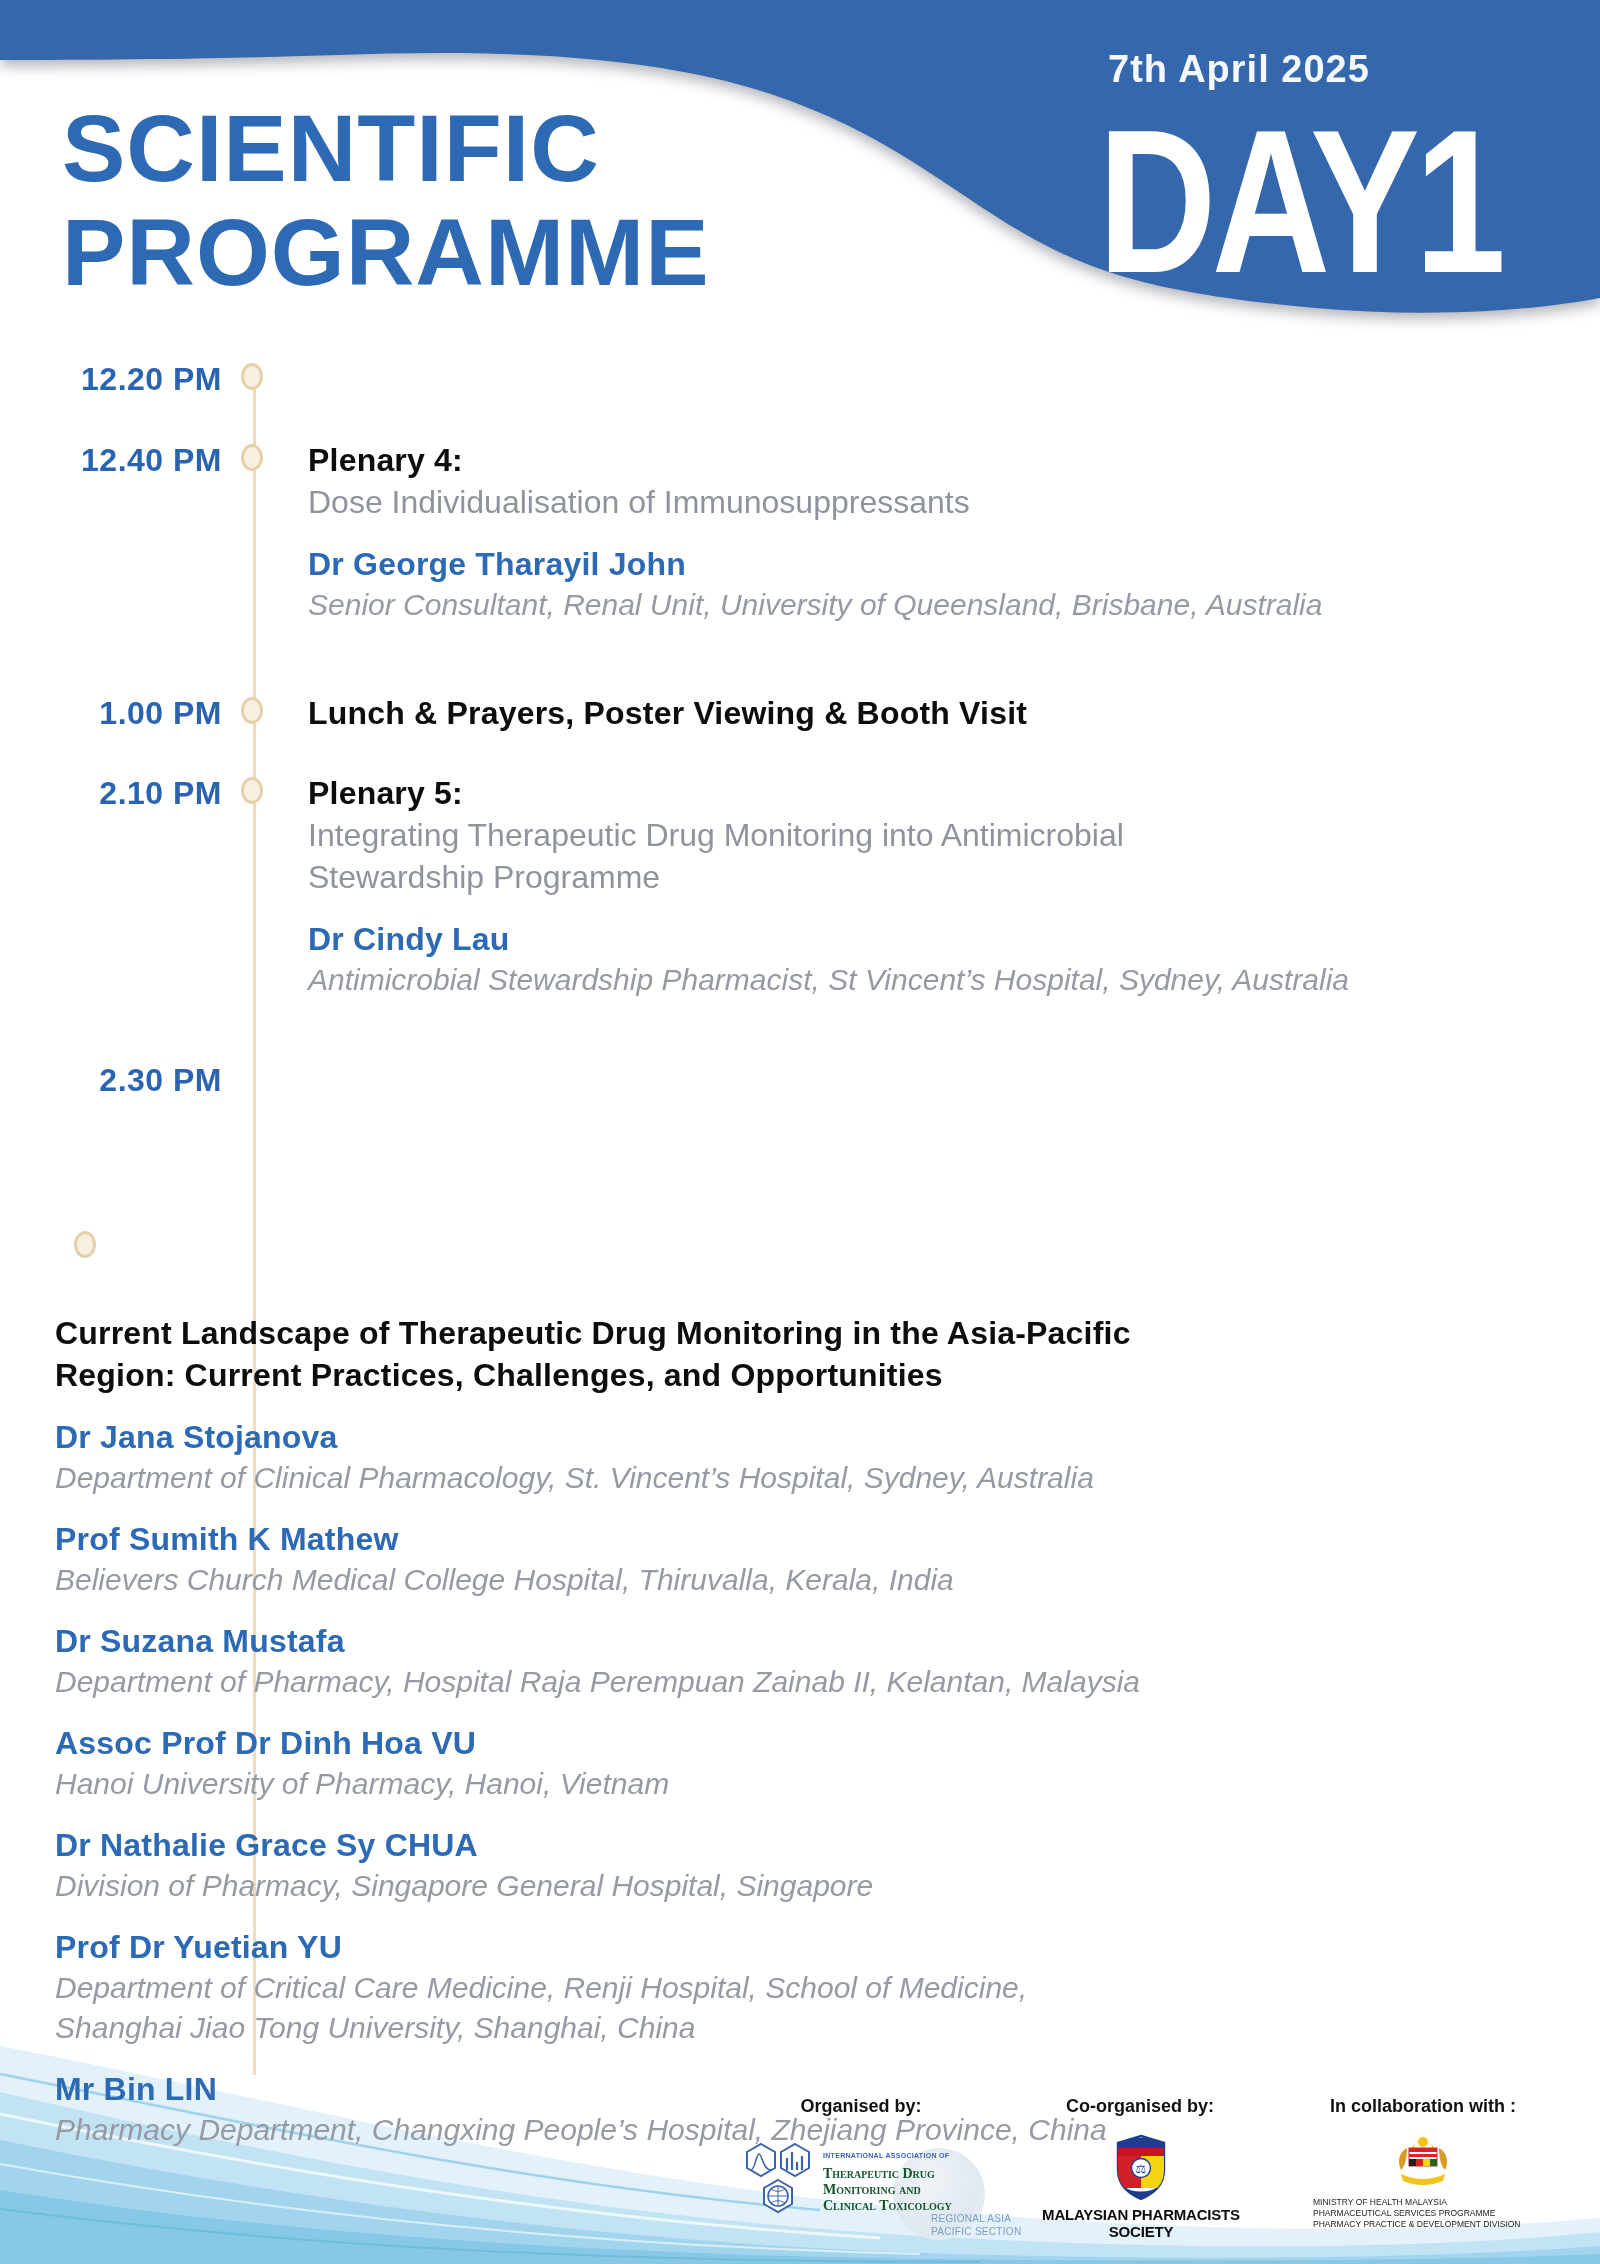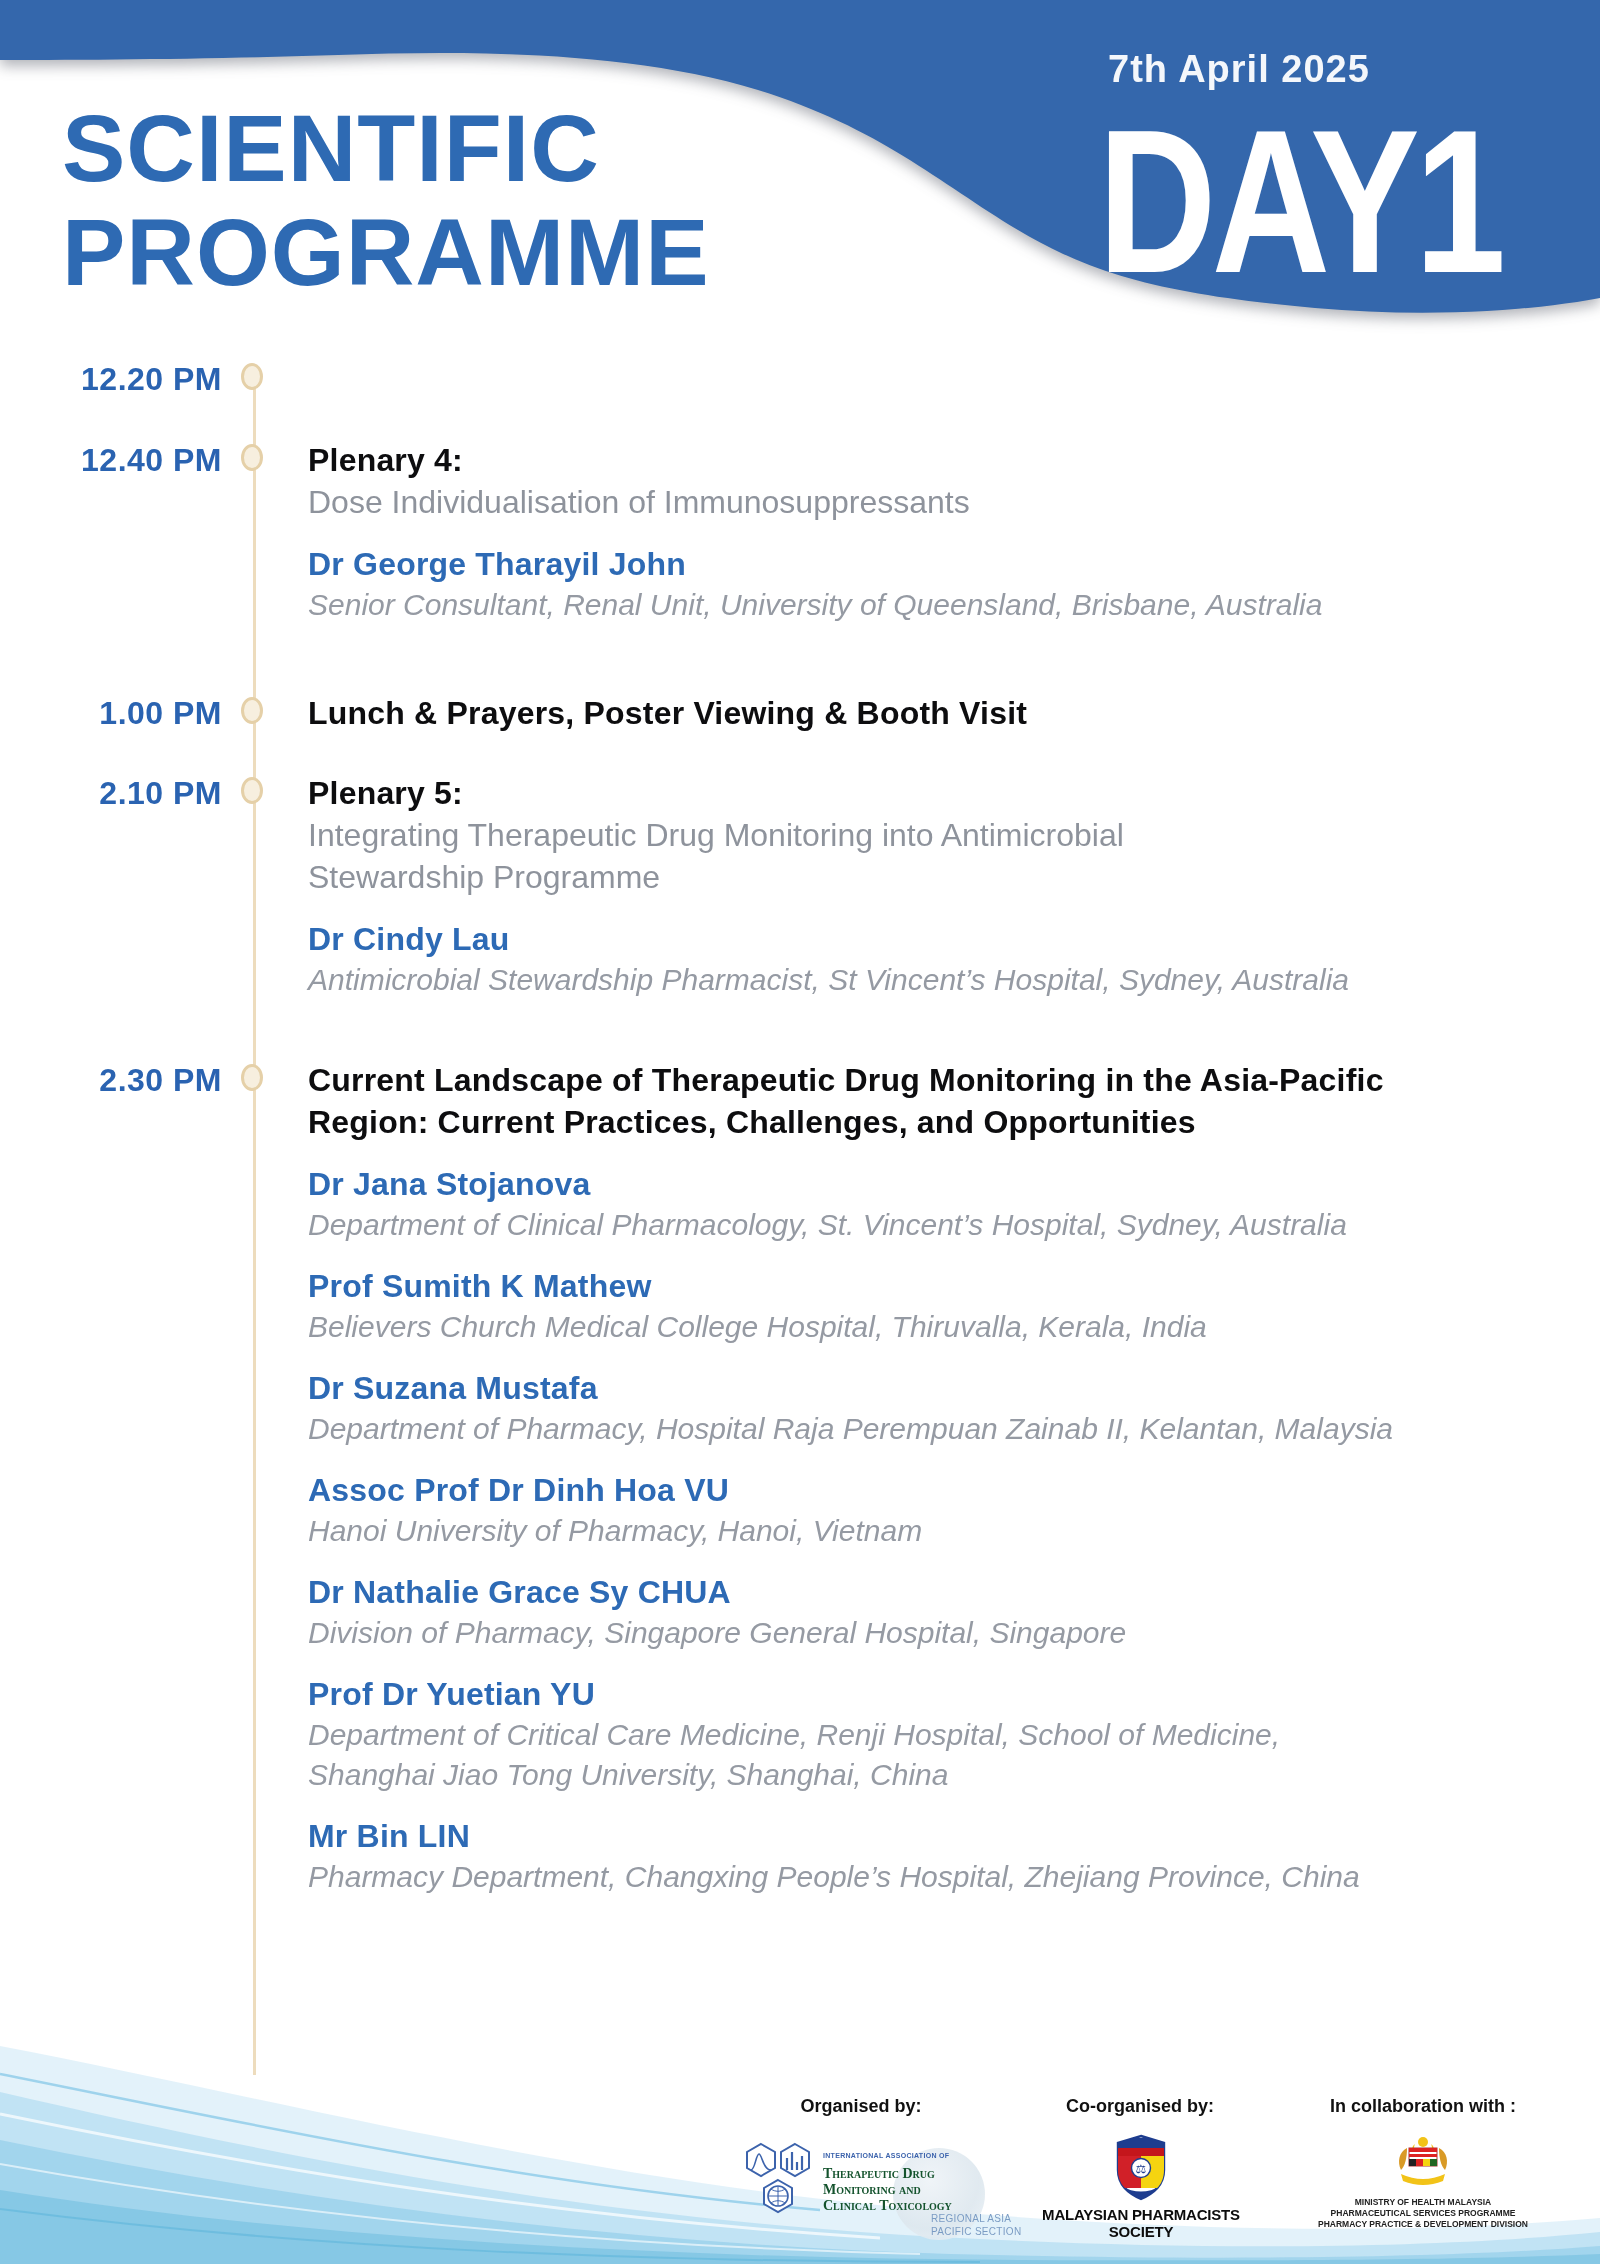"2.30 PM" div.entry { flex-direction: none -> column }
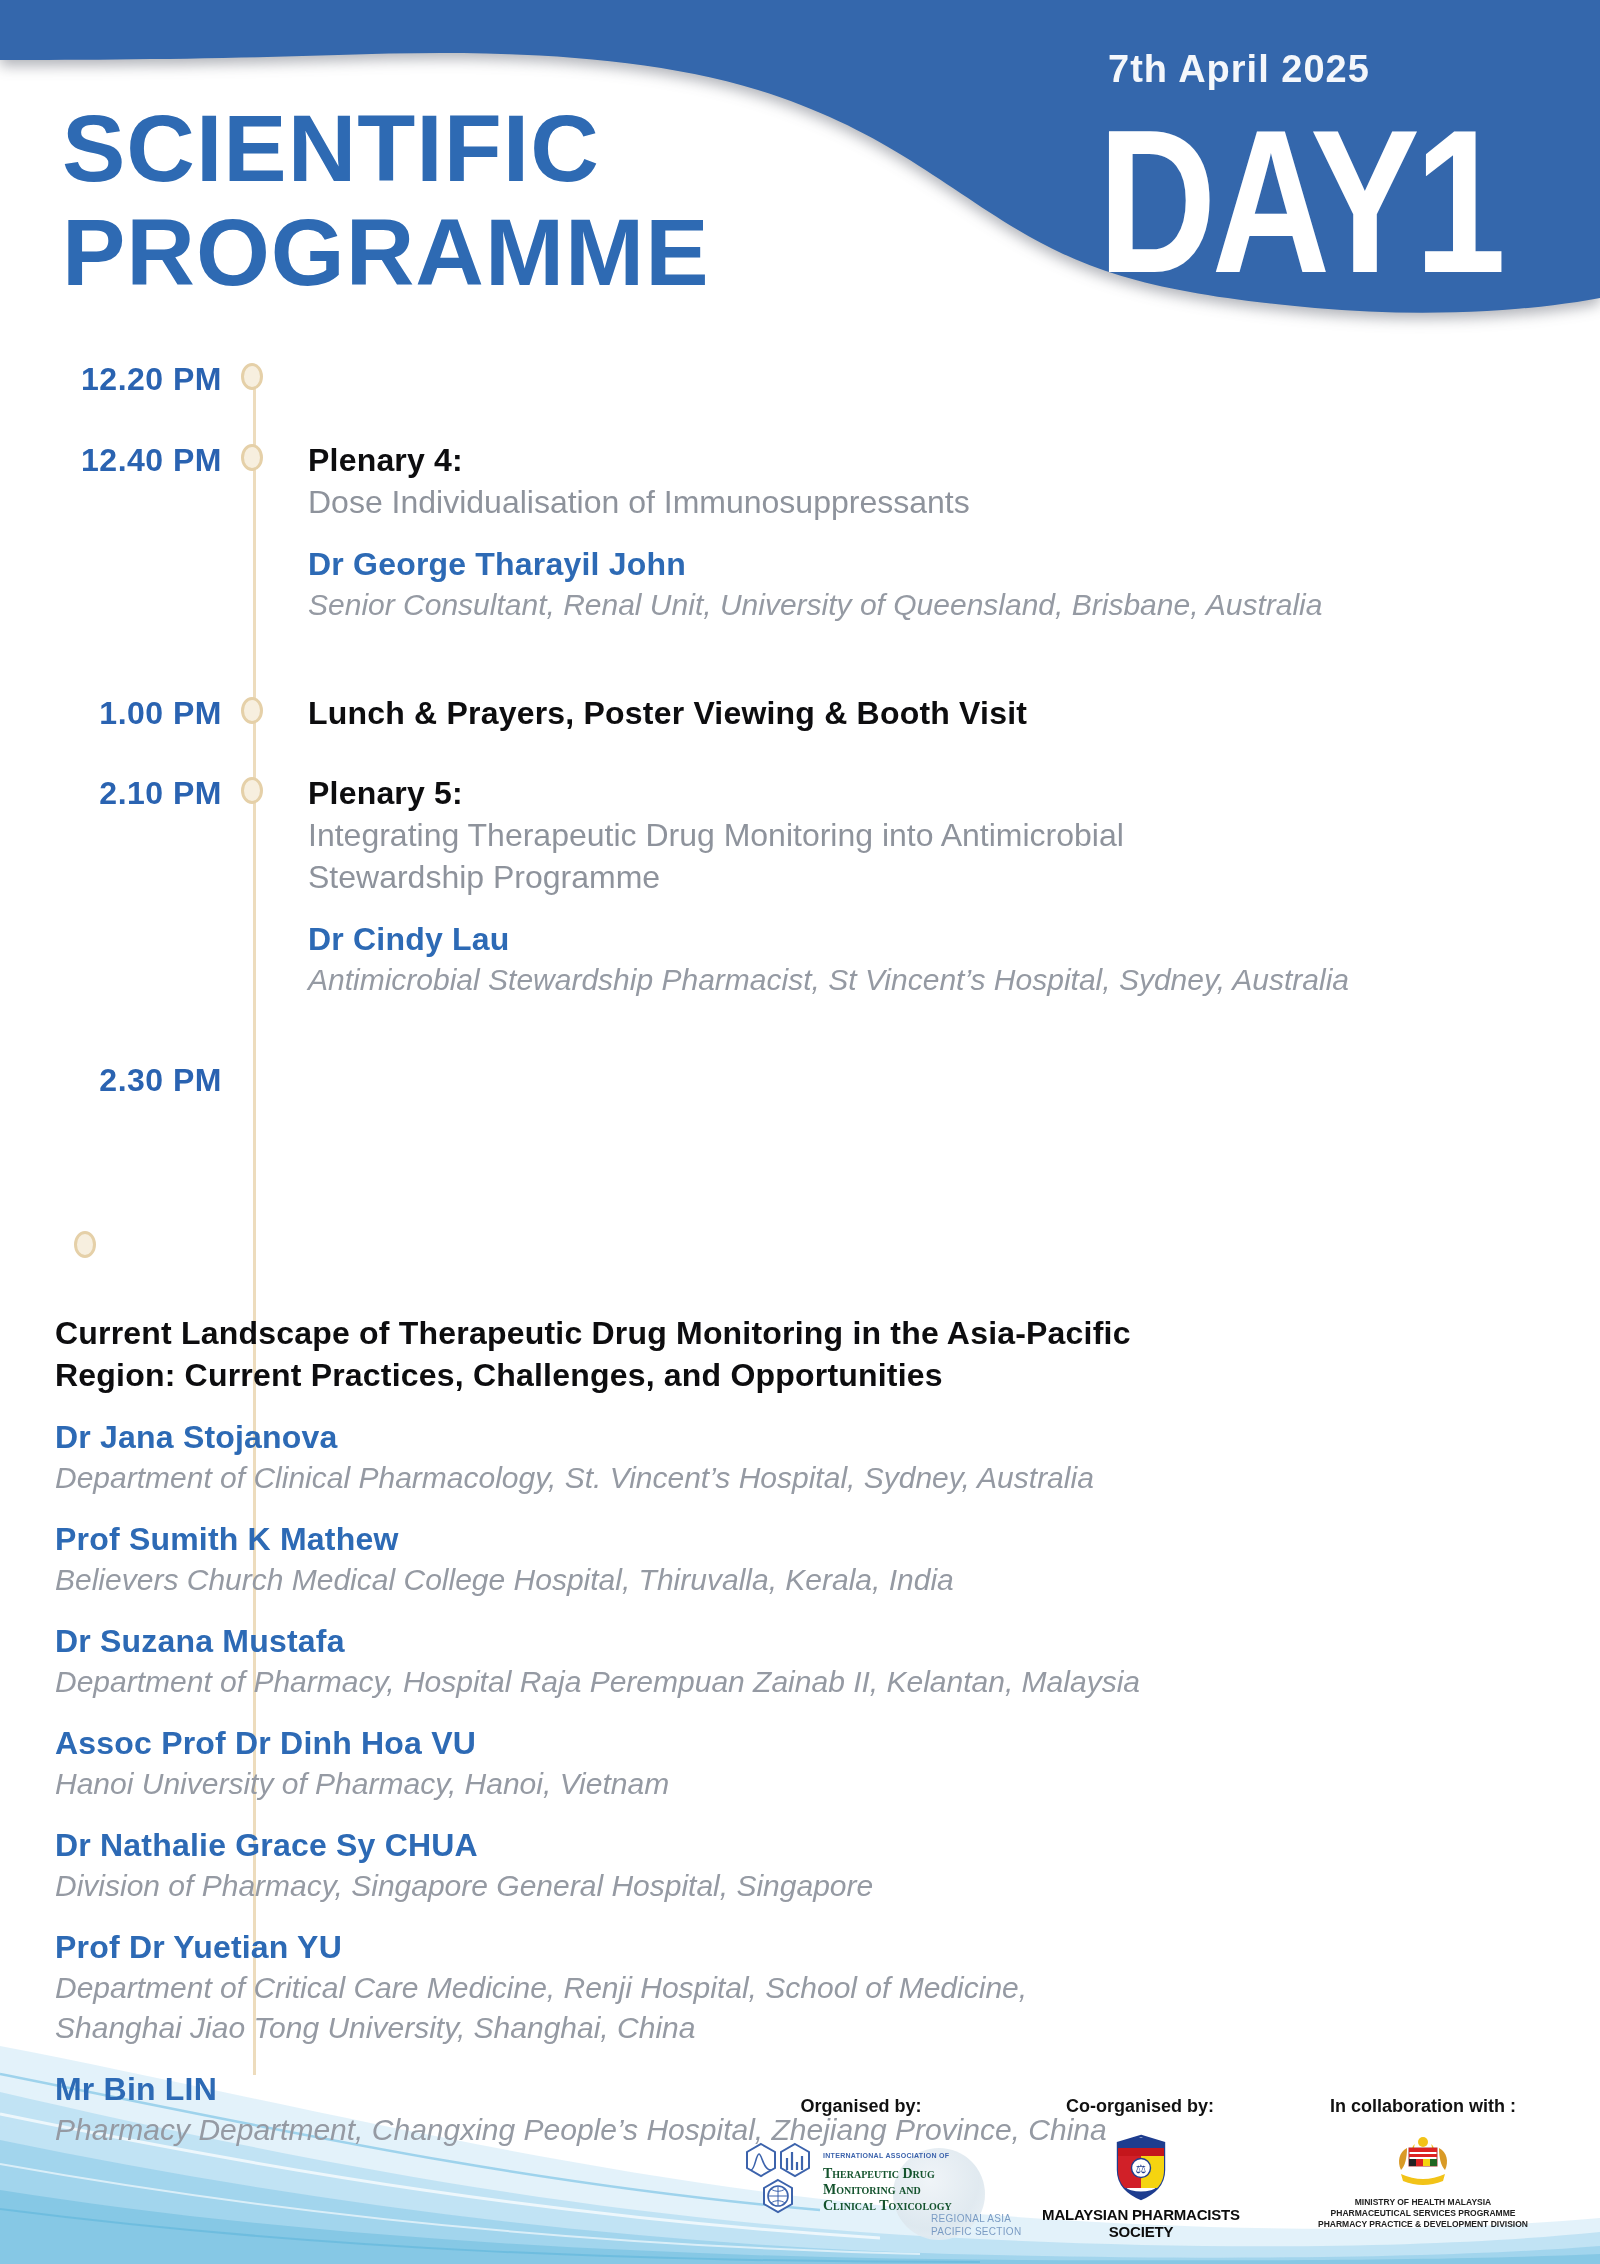"MINISTRY OF HEALTH MALAYSIA" .moh-lines { font-weight: 700 -> 400; text-align: center -> left }
